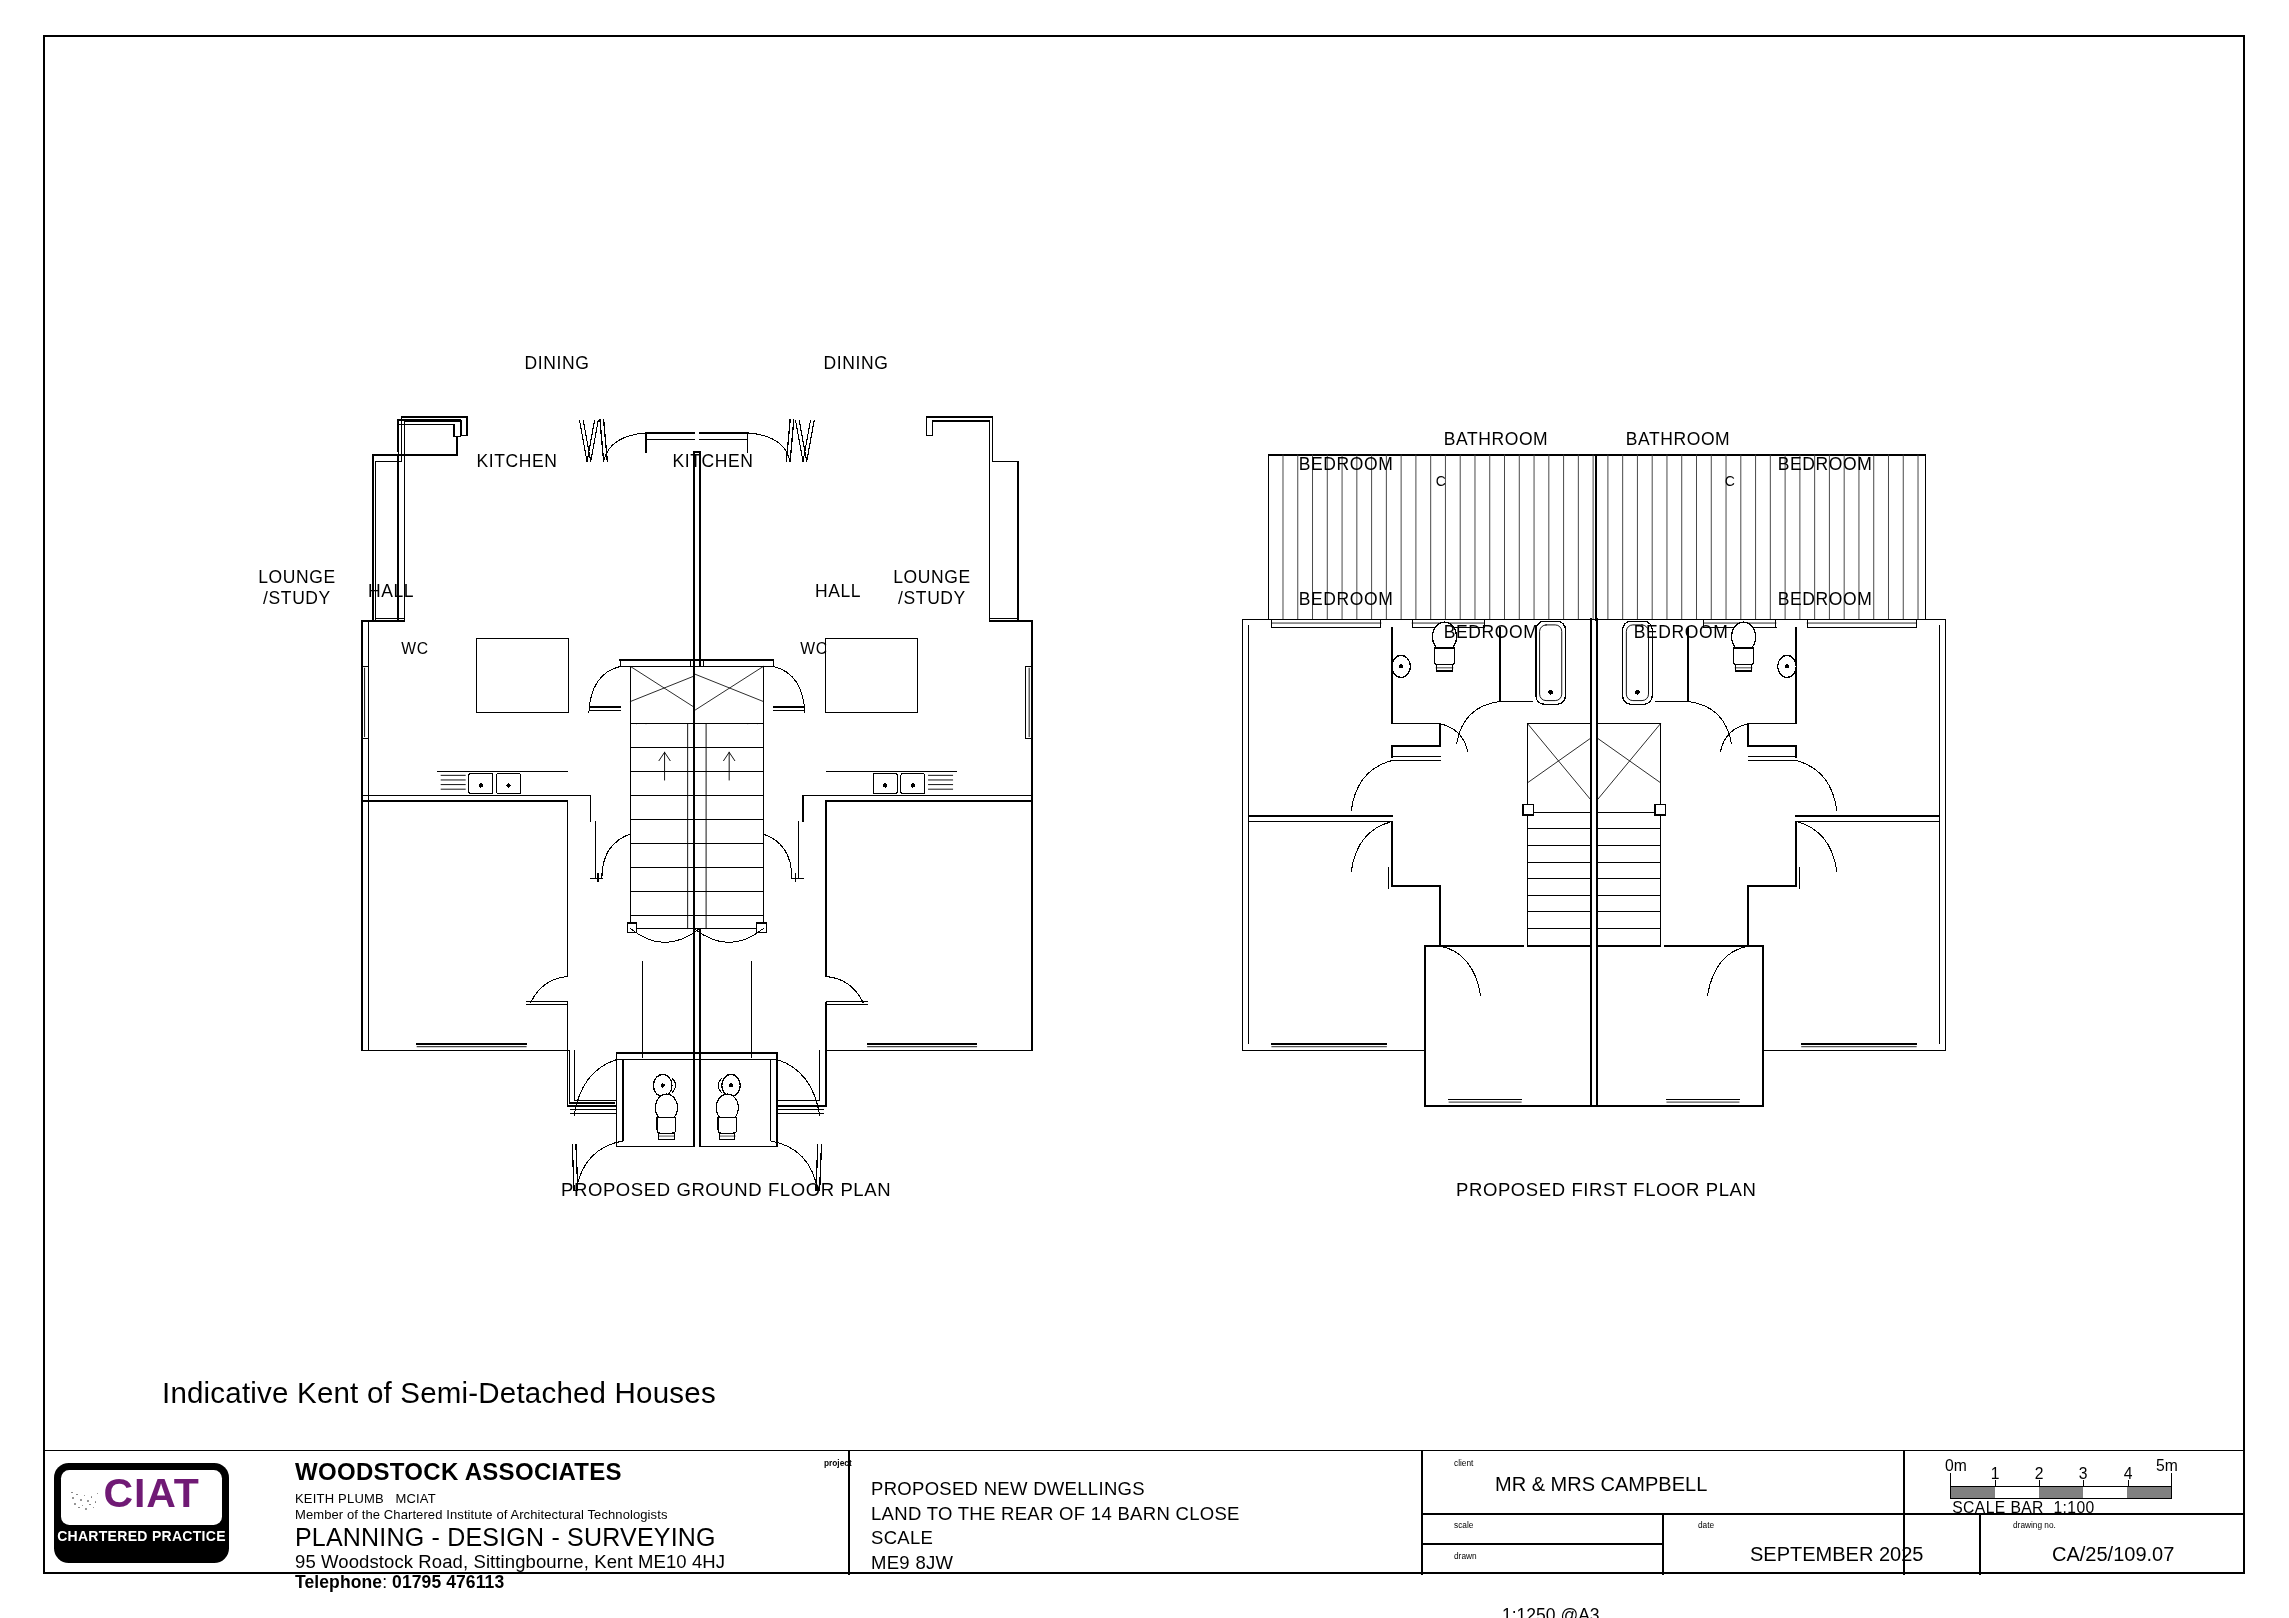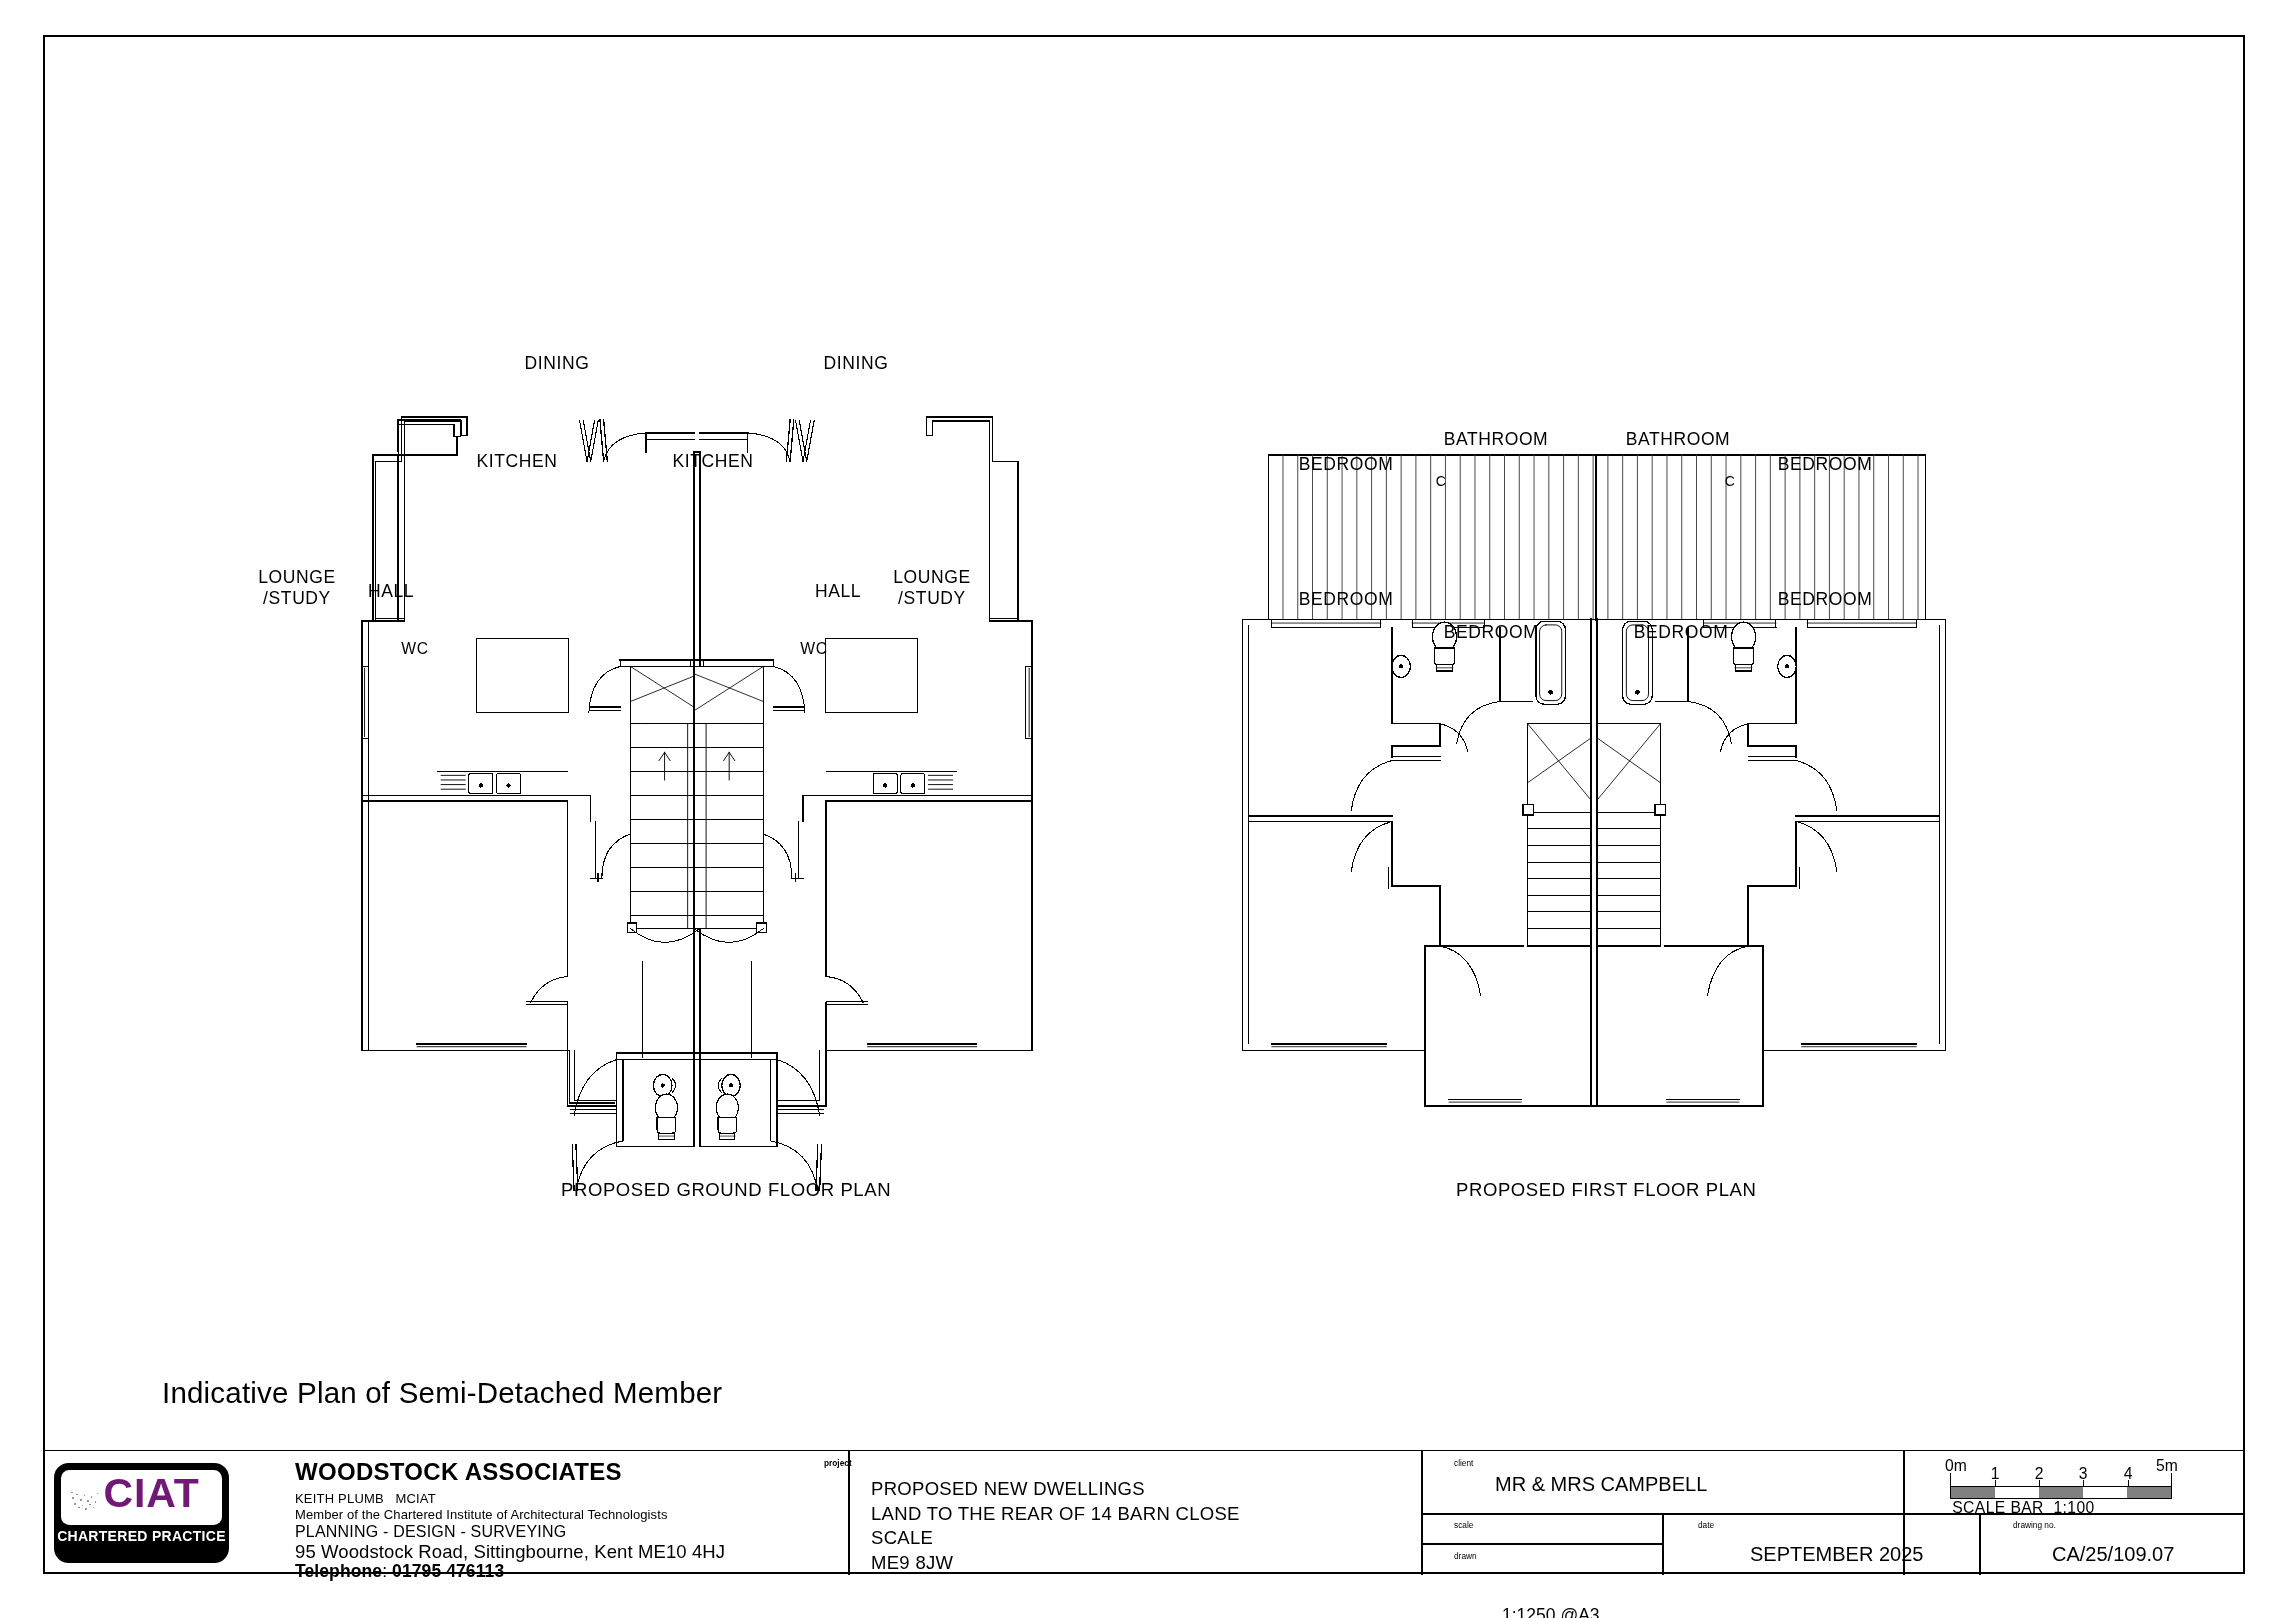"Indicative Plan of Semi-Detached Member" div { text: Plan of Semi-Detached Member -> Kent of Semi-Detached Houses }
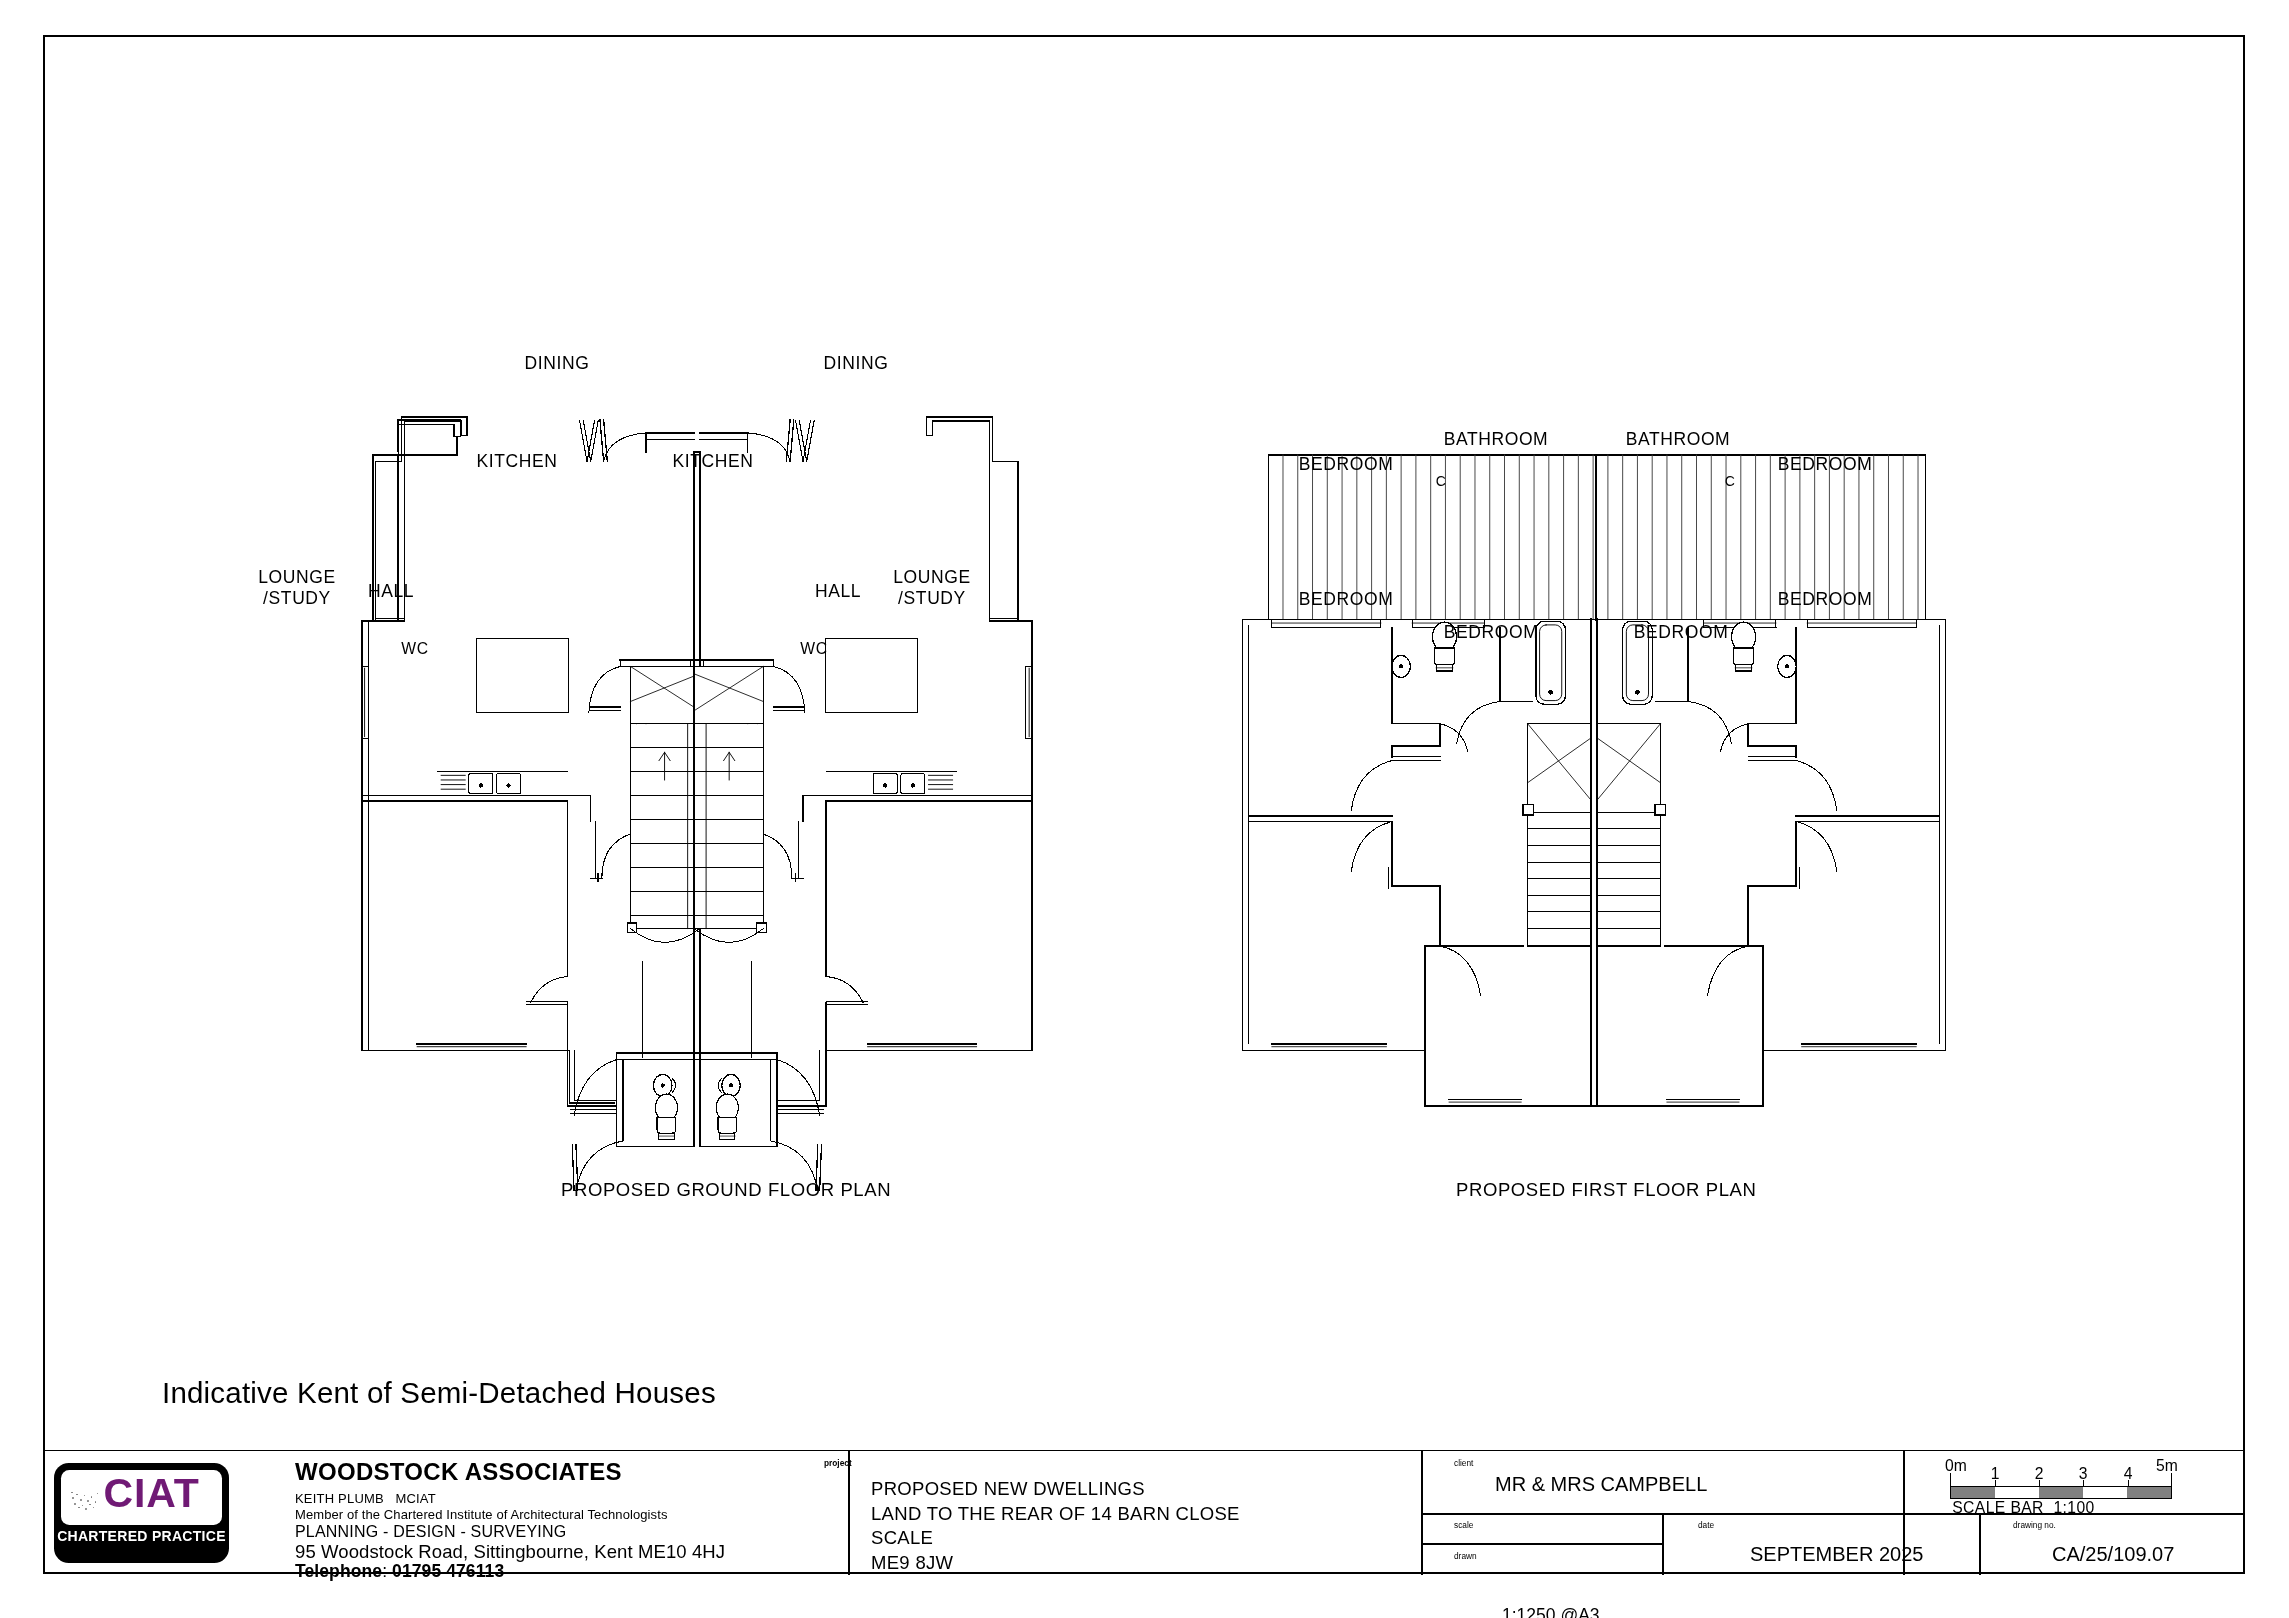"PLANNING - DESIGN - SURVEYING" #co-services { font-size: 16px -> 25px }
